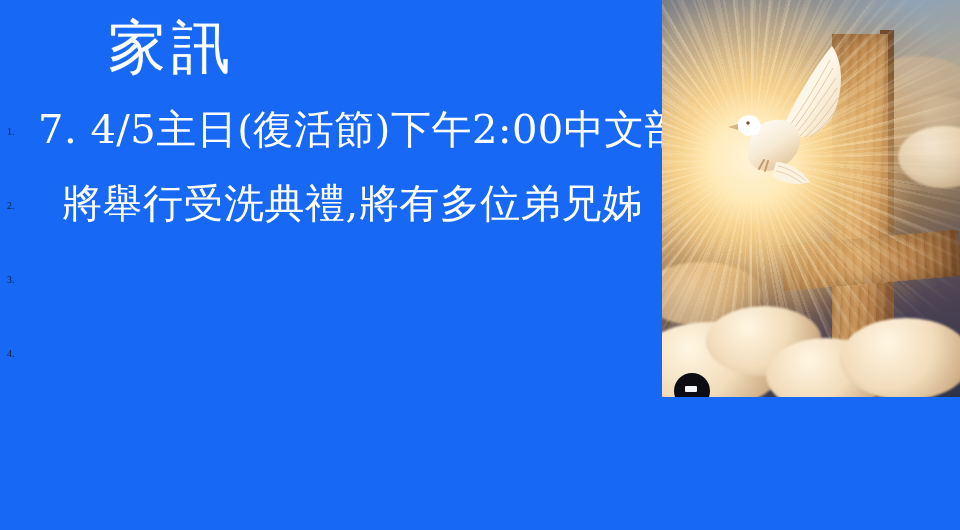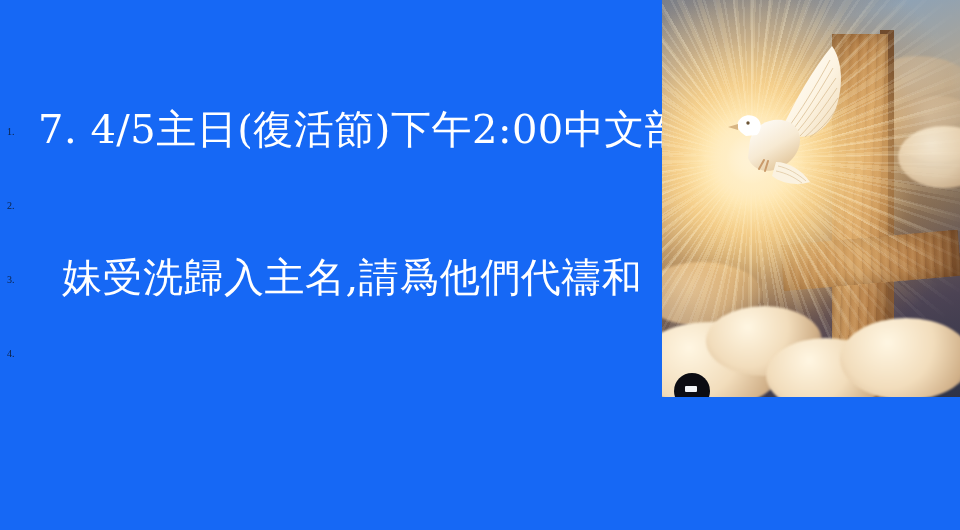"家訊" div { html: none -> <div>家訊</div> }
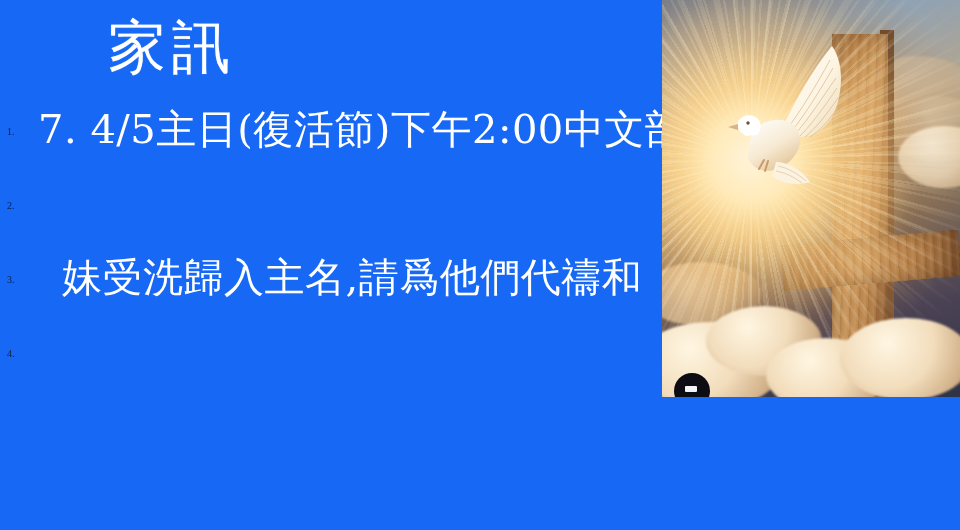"將舉行受洗典禮,將有多位弟兄姊" span.row-text { html: none -> <span>將舉行受洗典禮,將有多位弟兄姊</span> }
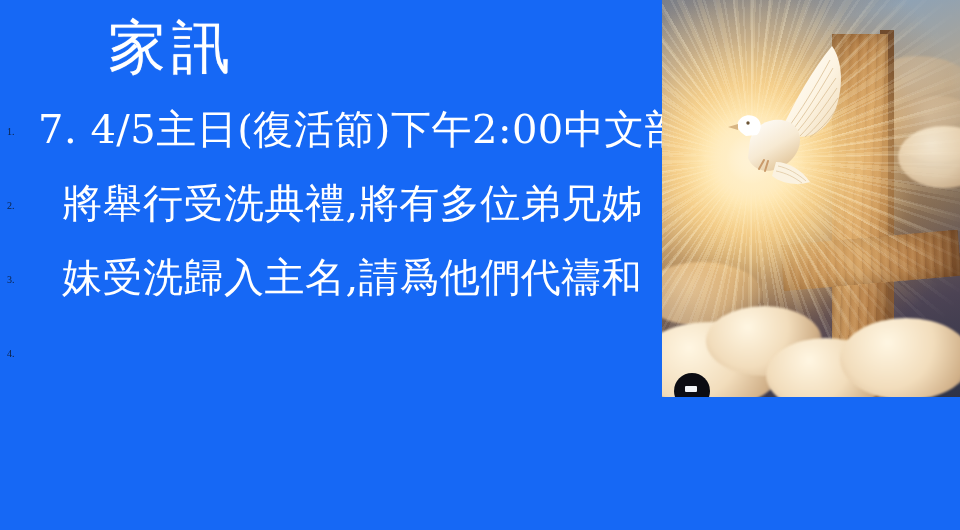"妹受洗歸入主名,請爲他們代禱和" span.row-text { html: <span>妹受洗歸入主名,請爲他們代禱和</span> -> none }
